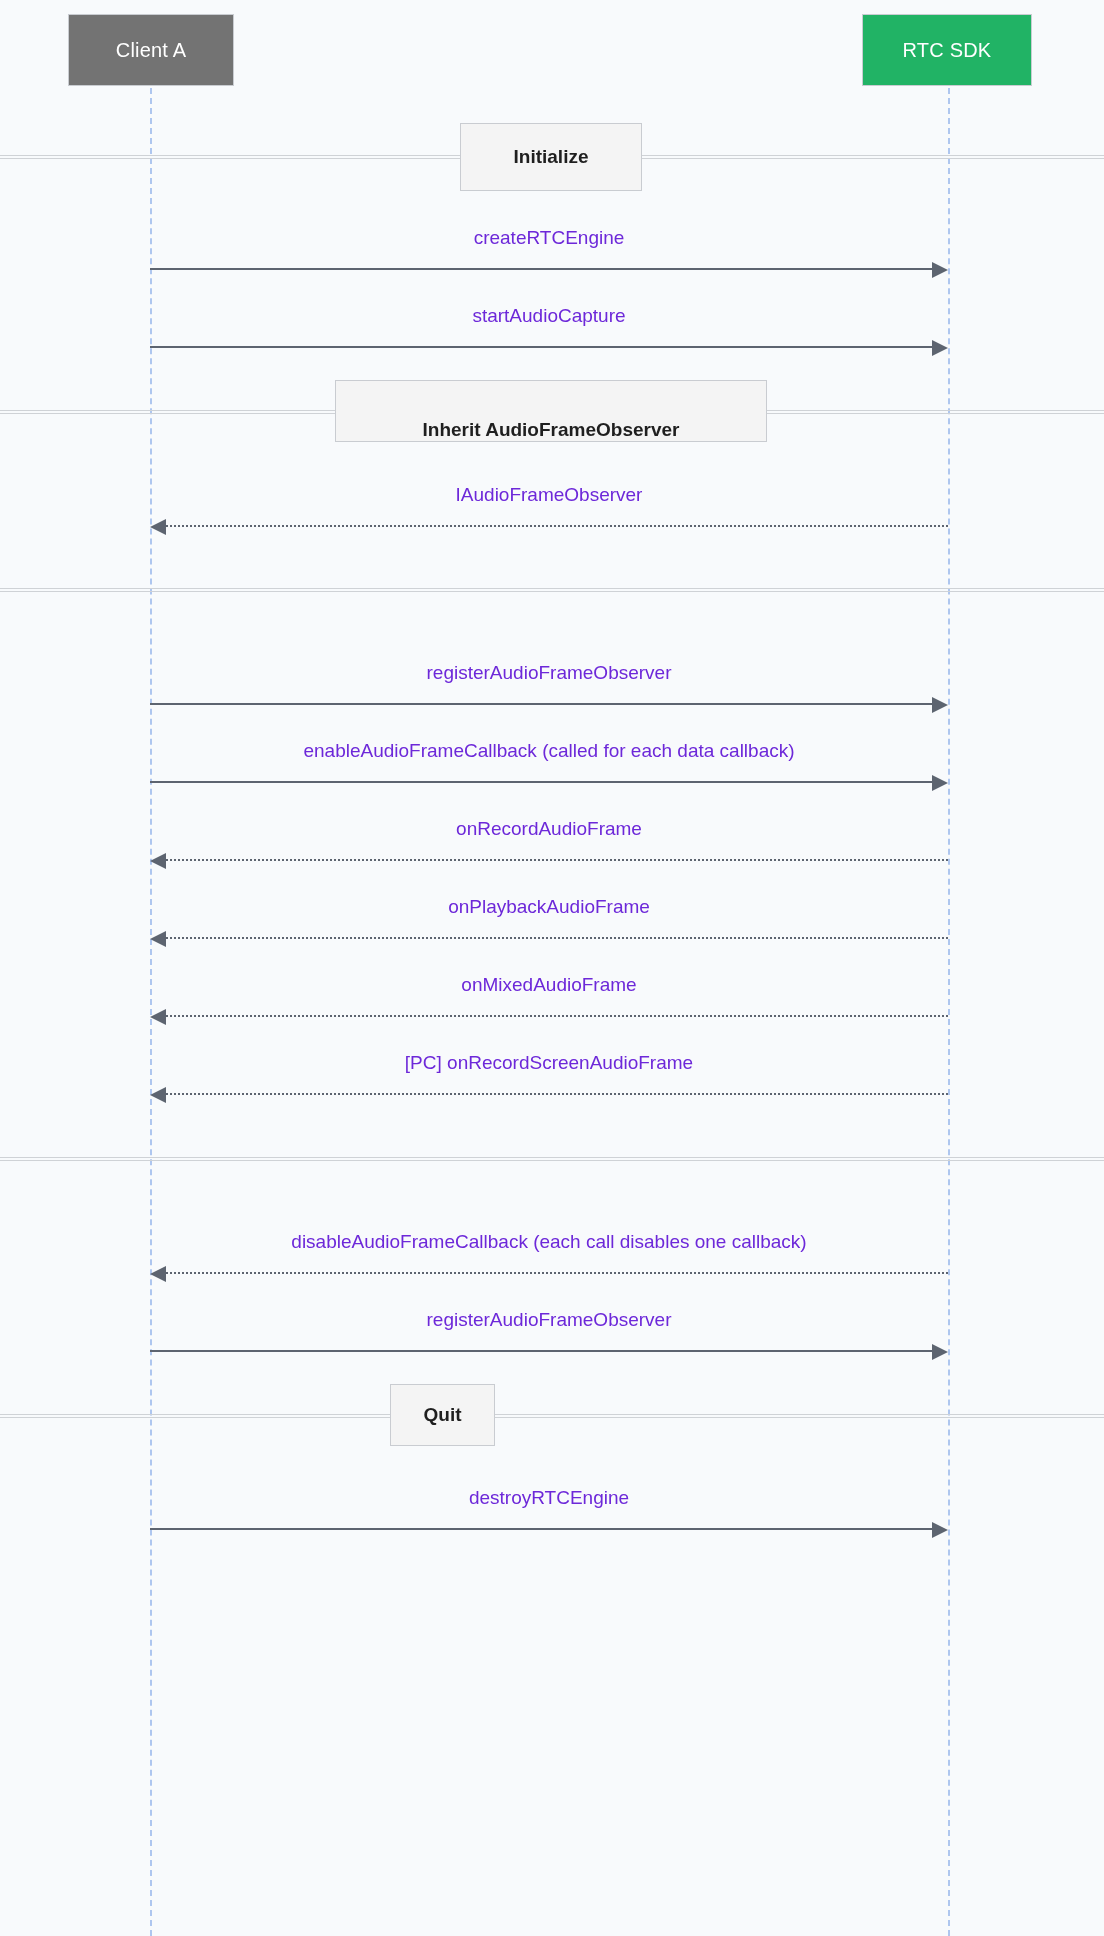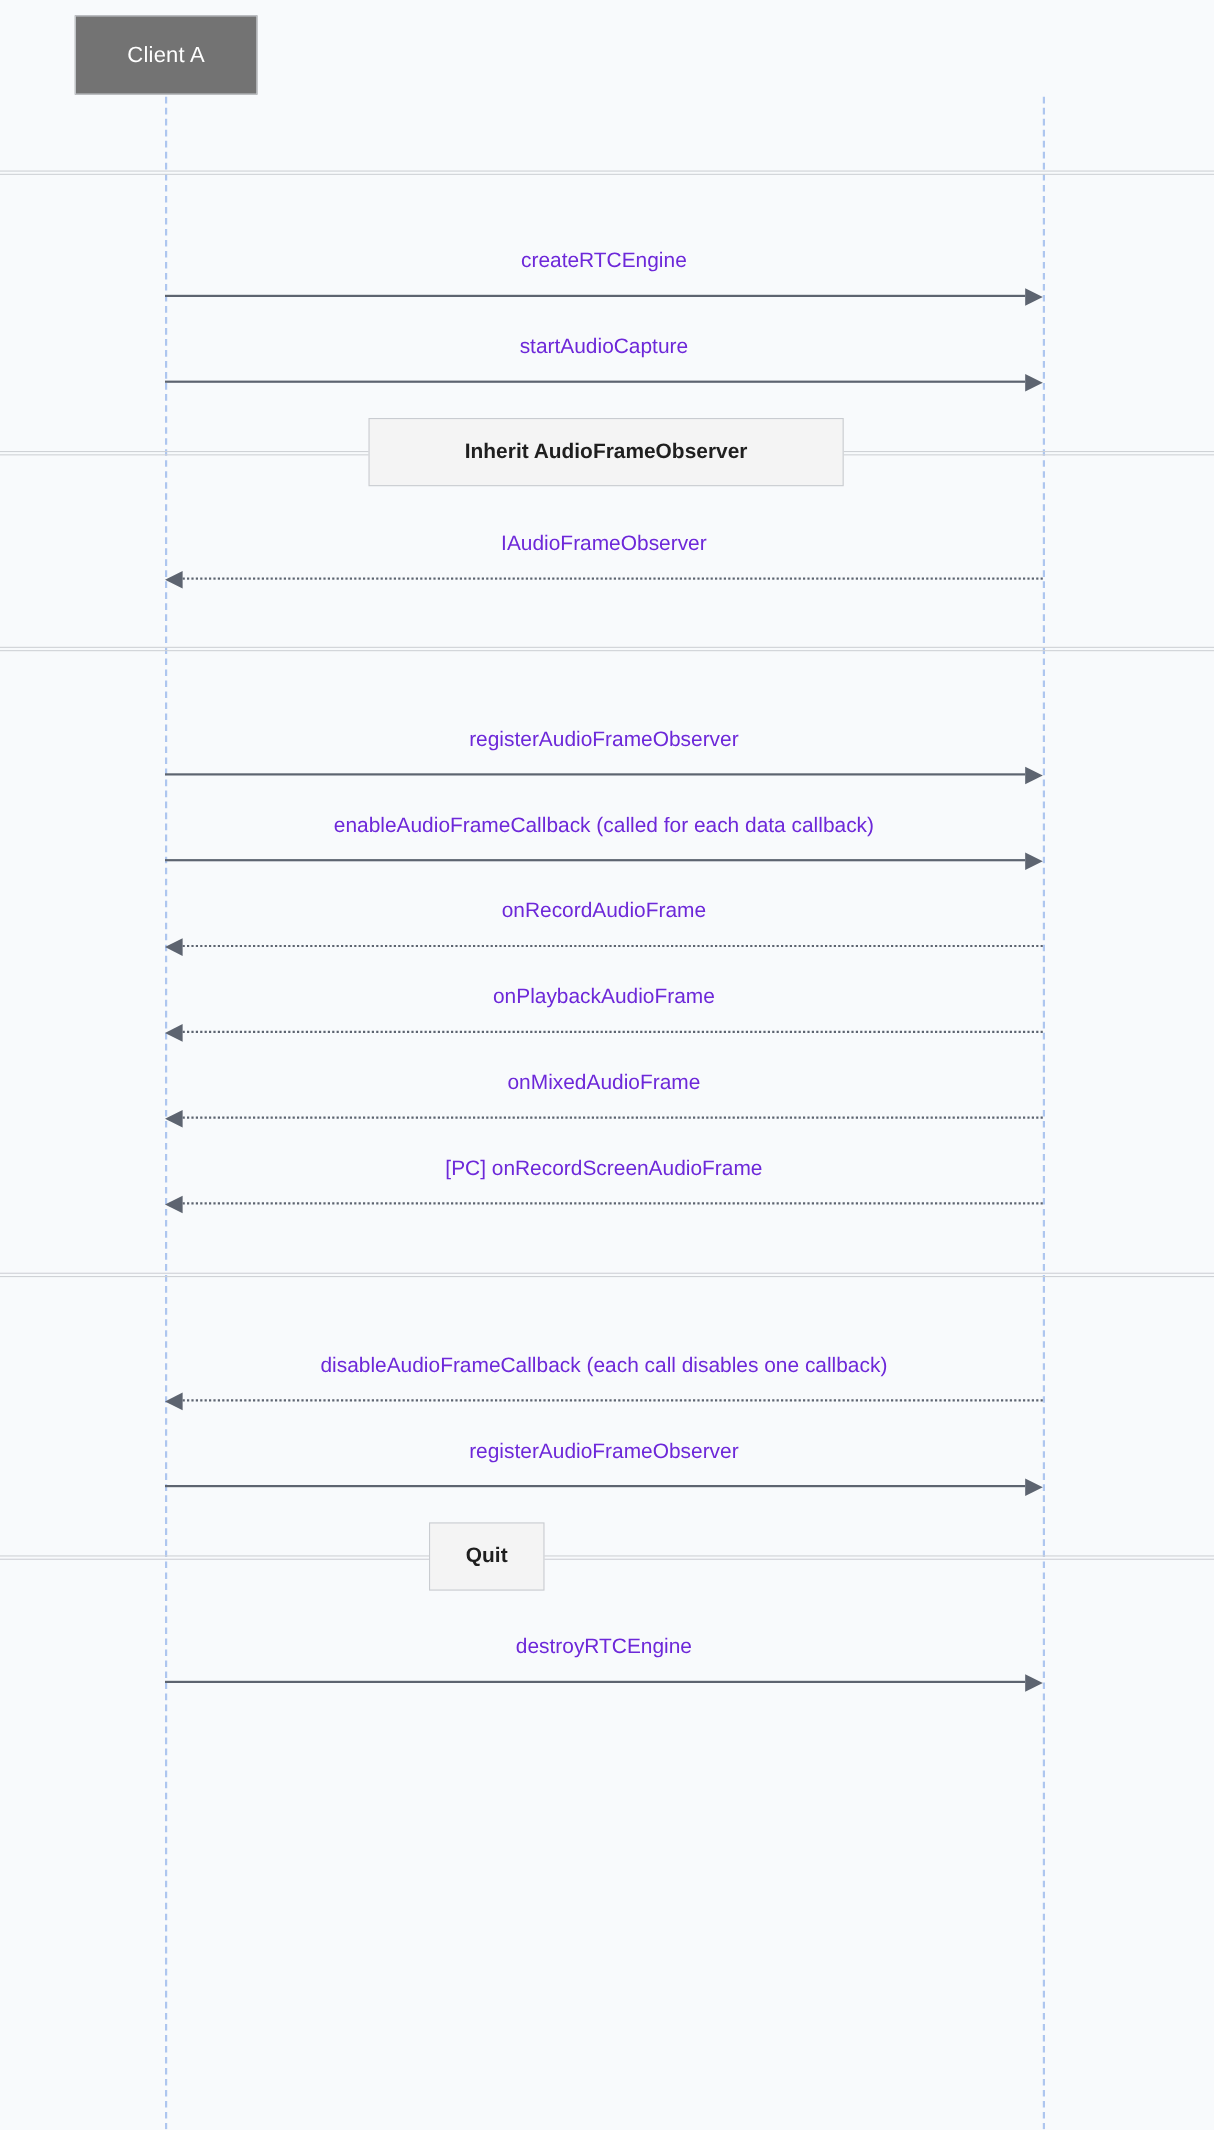"RTC SDK" div.actor-box { html: none -> <div> <span>RTC SDK</span> </div> }
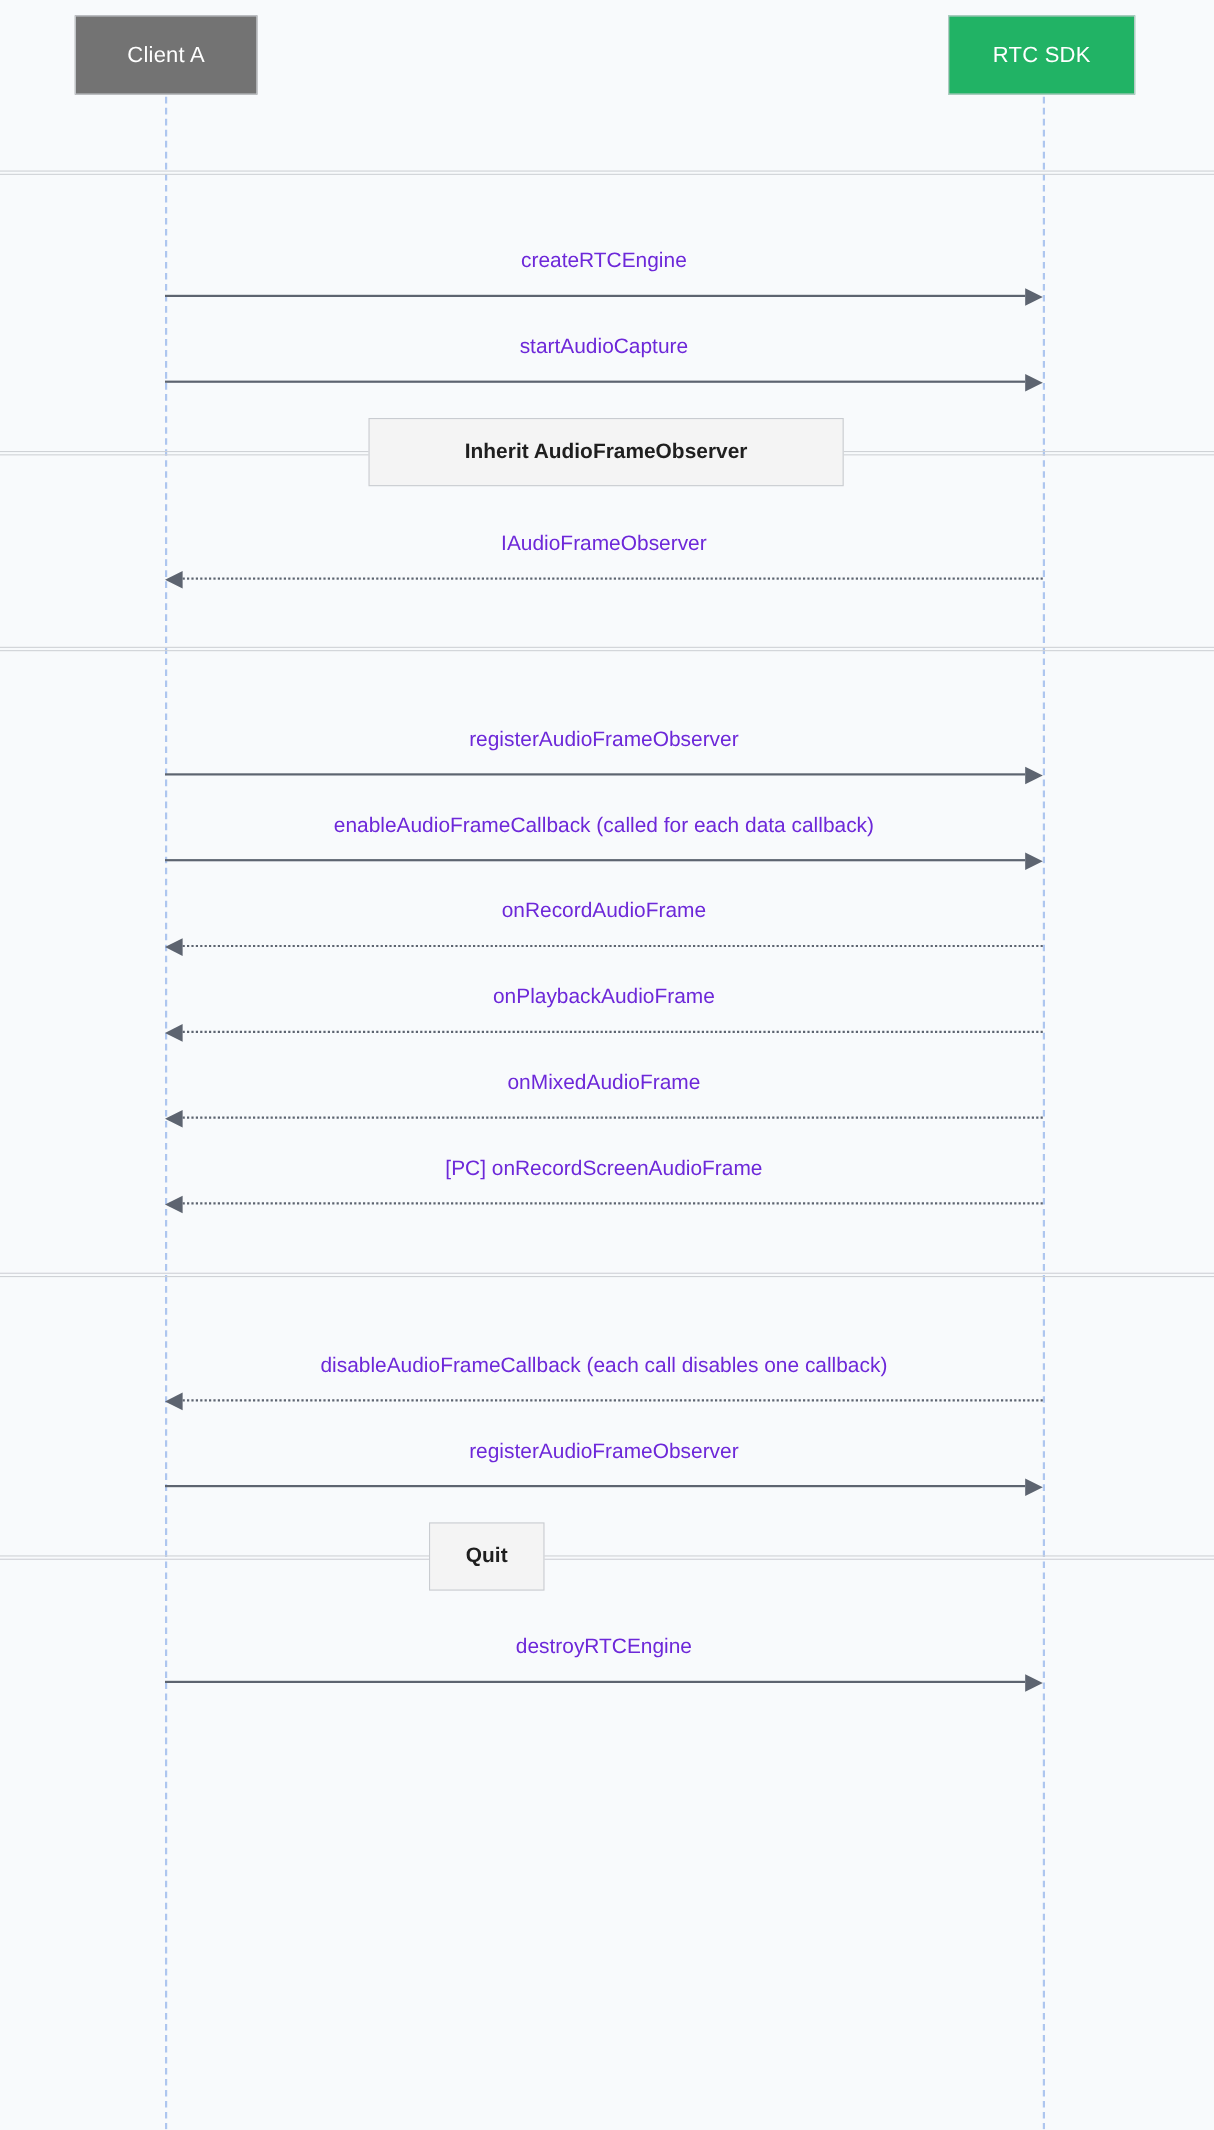"Initialize" div.section-box { html: none -> <div> <span>Initialize</span> </div> }
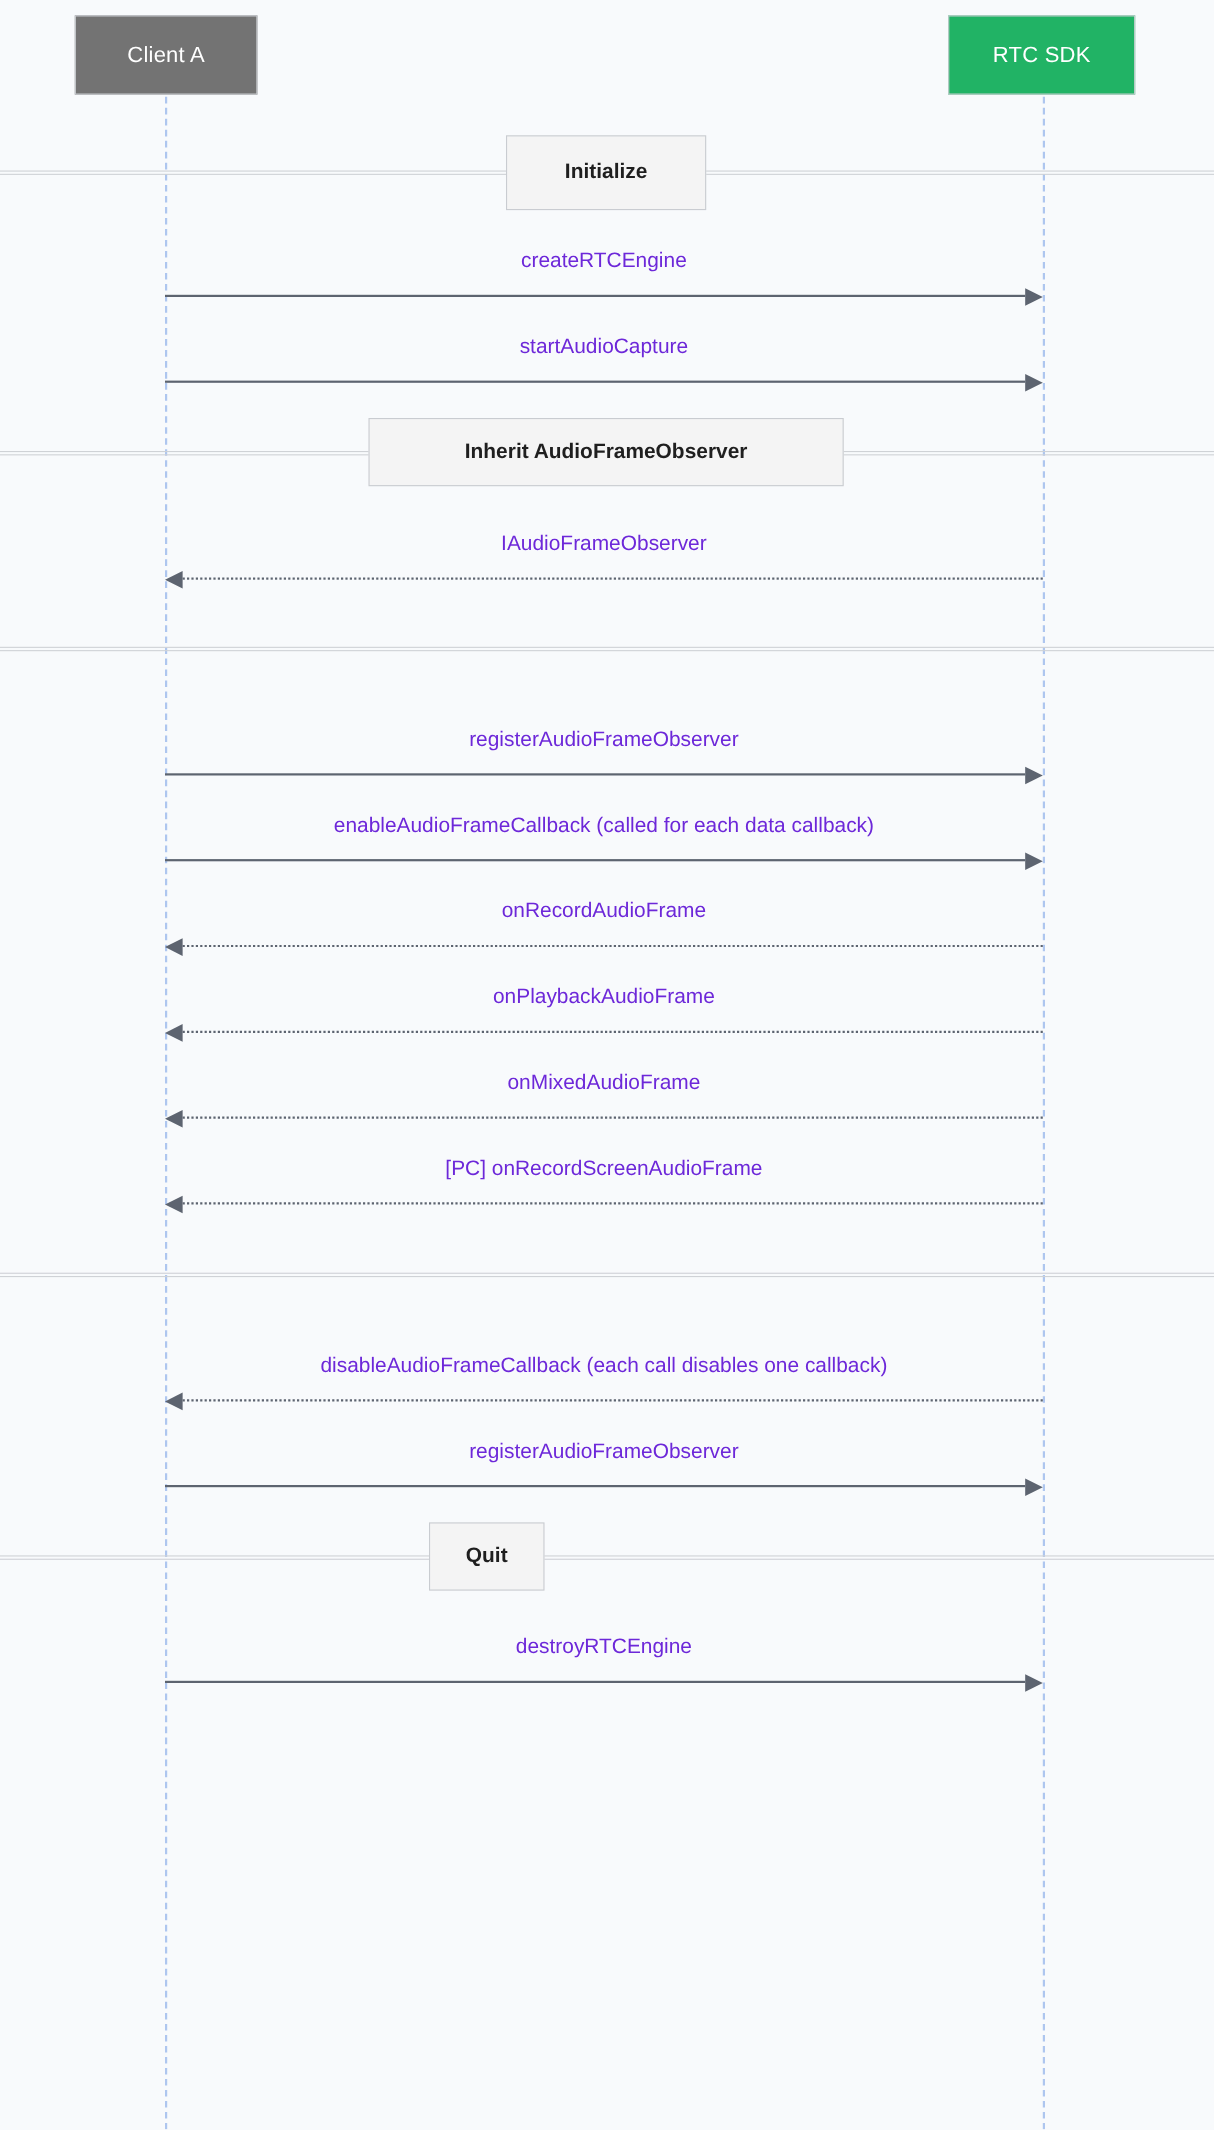"Inherit AudioFrameObserver" div.section-box { align-items: none -> flex-end }
